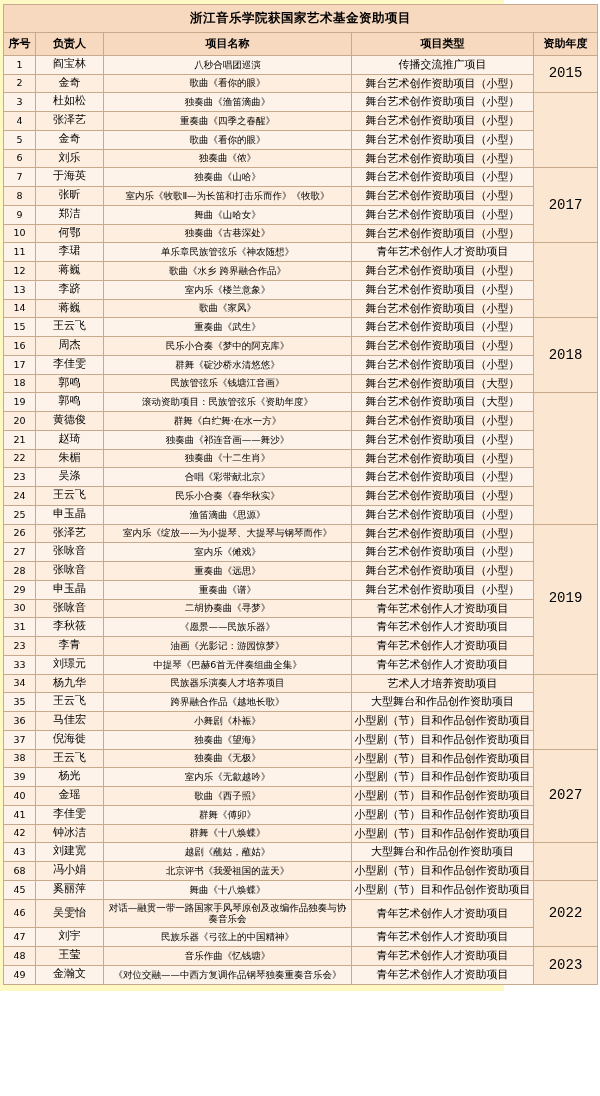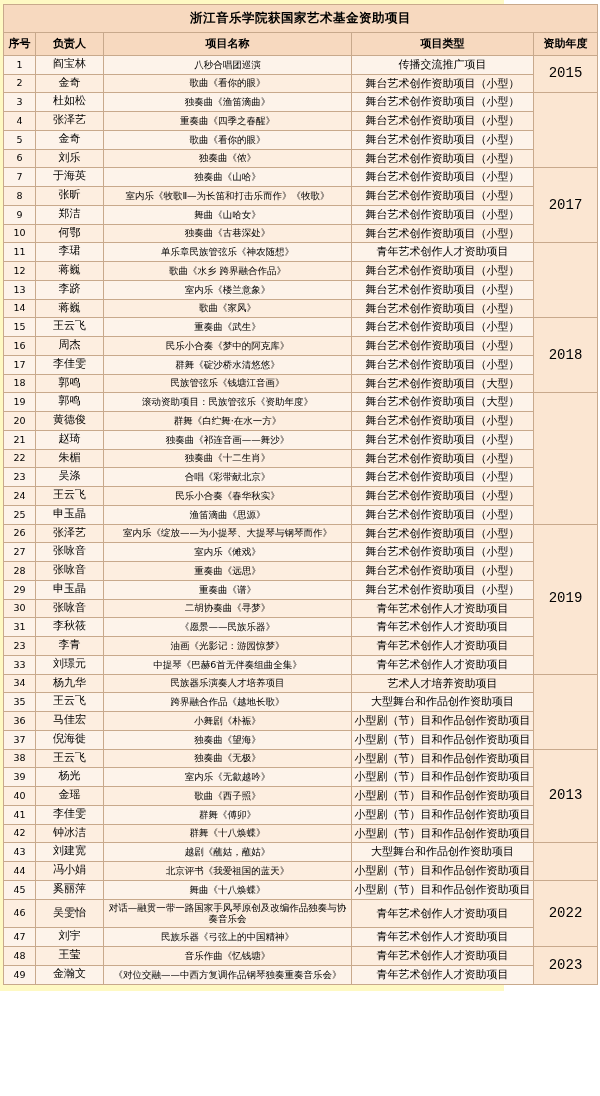"2013" td.year { text: 2013 -> 2027 }
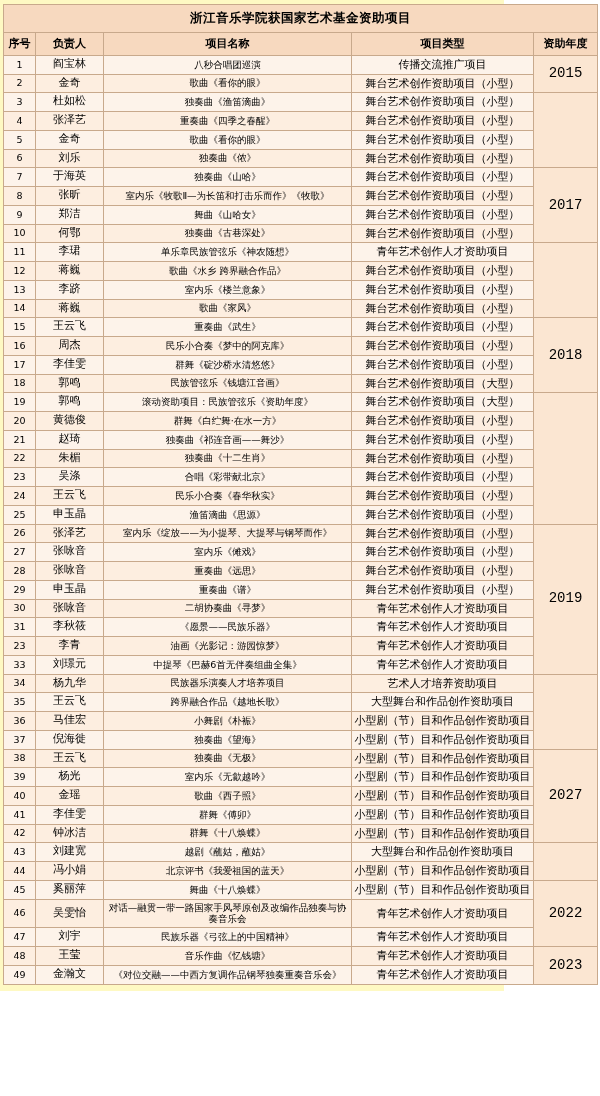"44" td.idx { text: 44 -> 68 }
